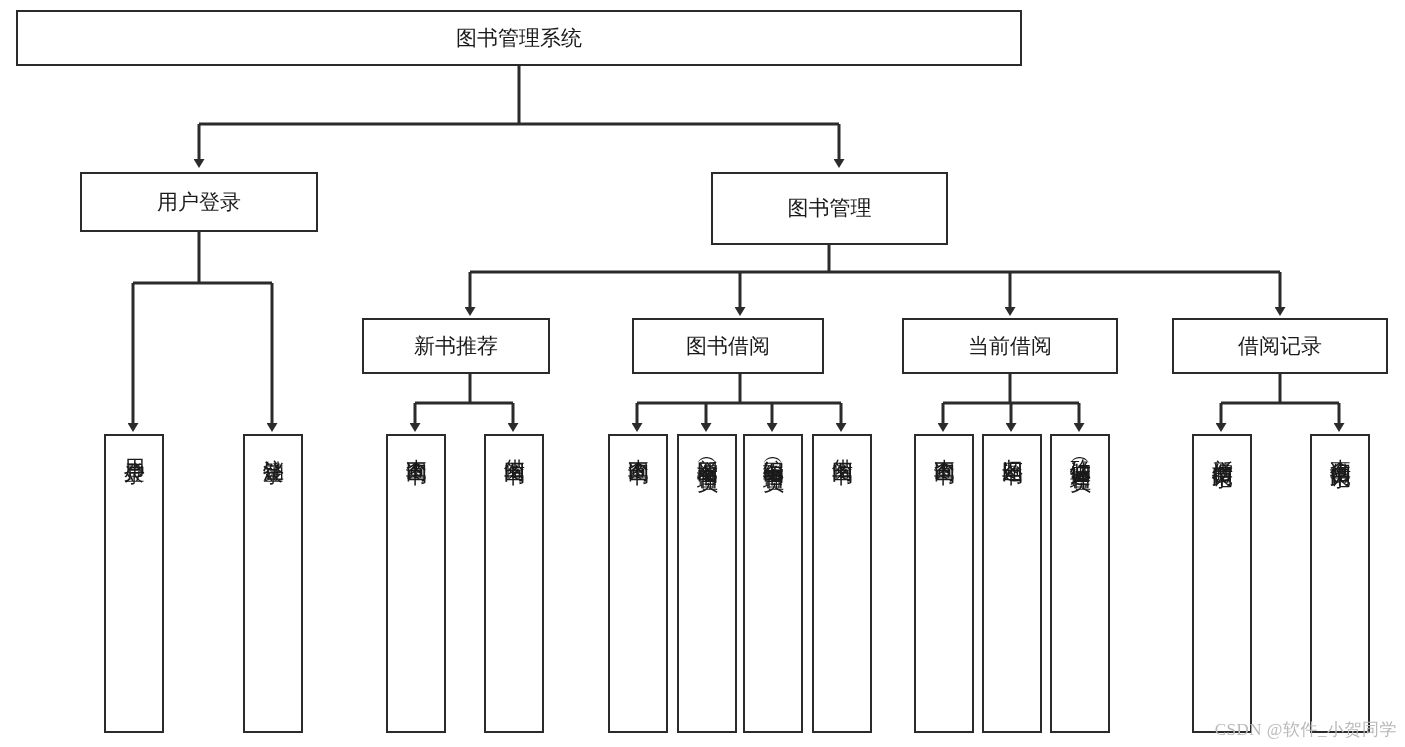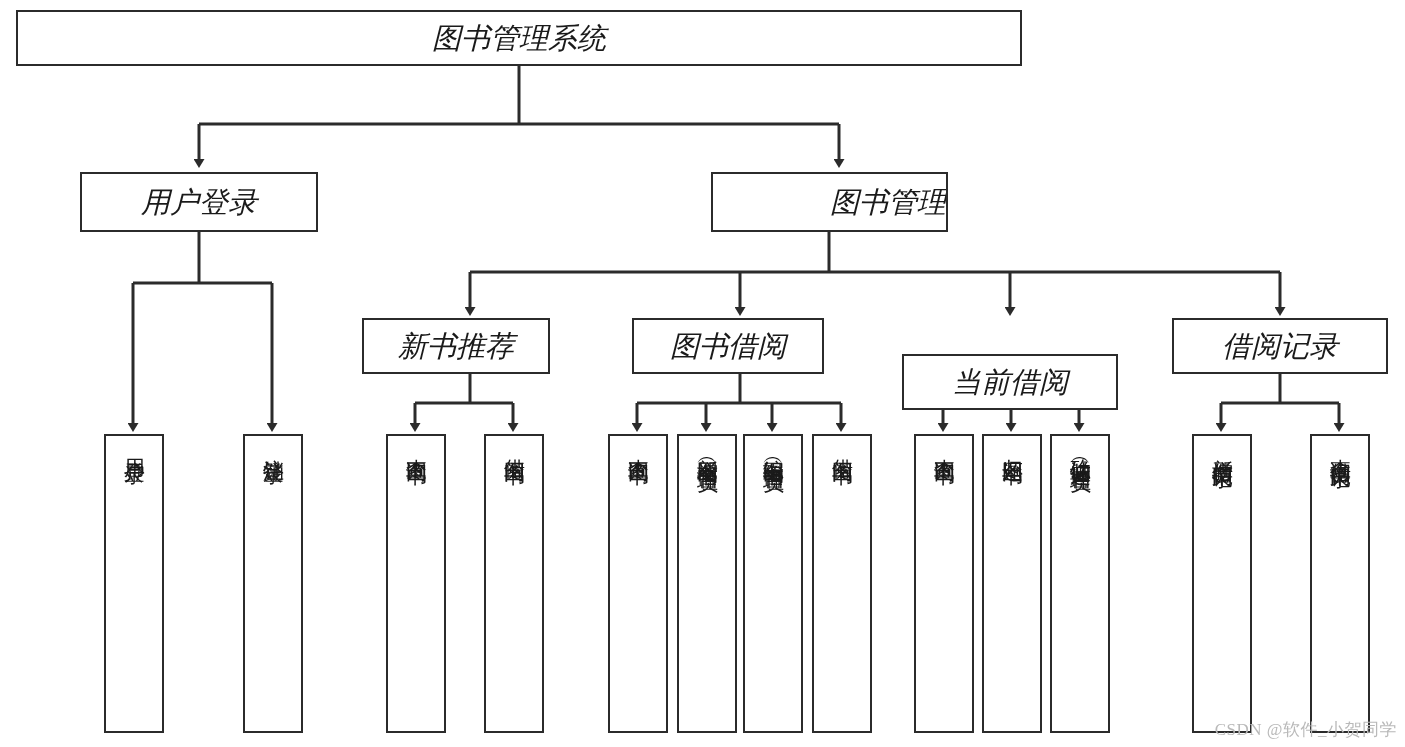"图书管理系统" .node-box.horizontal .node-label { font-size: 29px -> 21px; font-style: italic -> none }
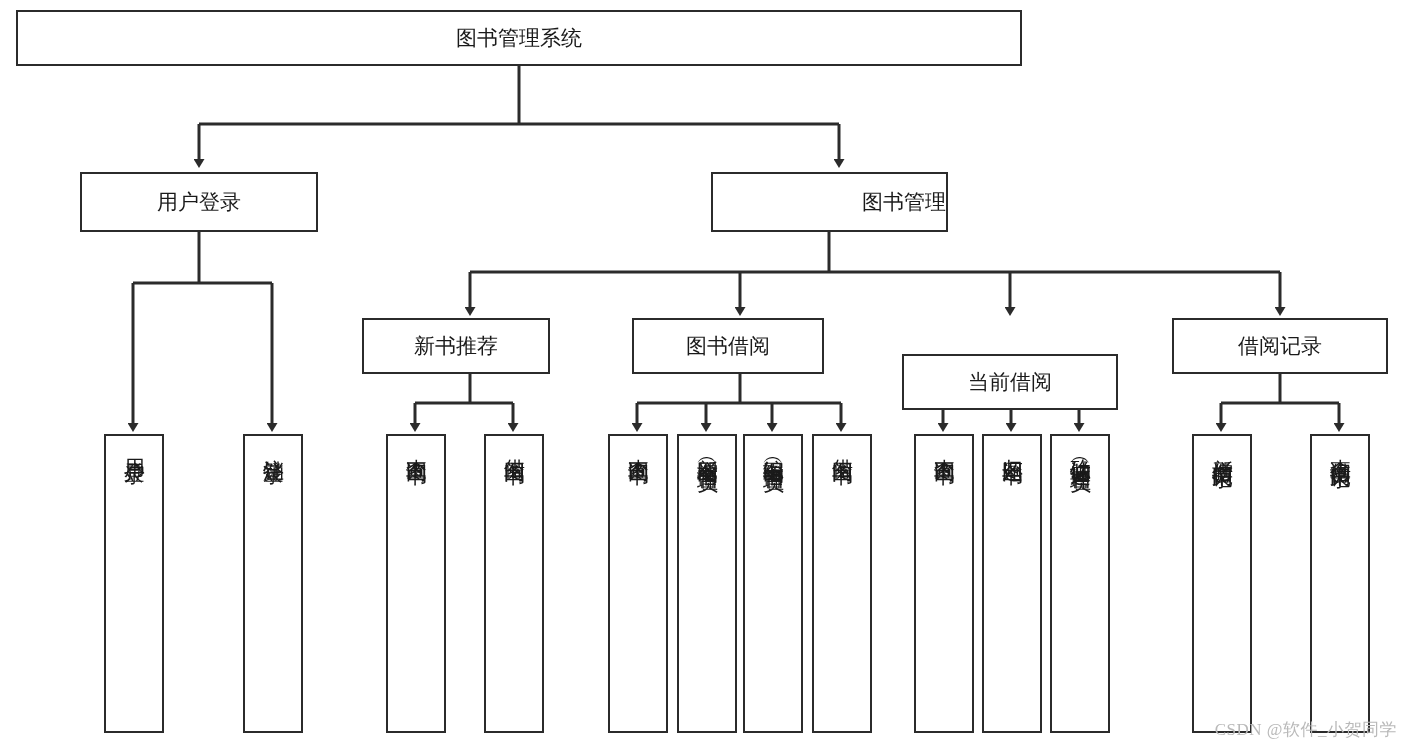"图书管理" div.node-box { height: 60px -> 73px; justify-content: flex-end -> none }
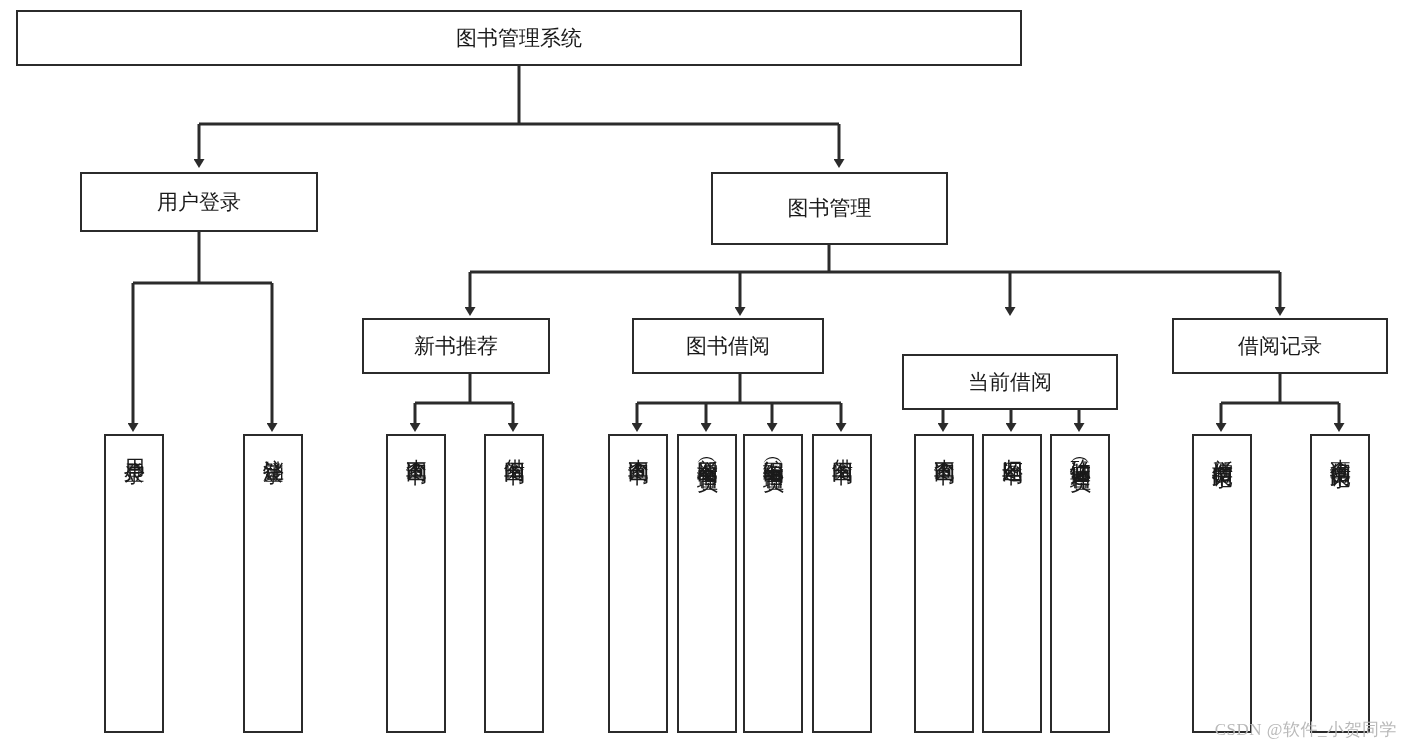"当前借阅" div.node-box { margin-top: 36px -> none }
